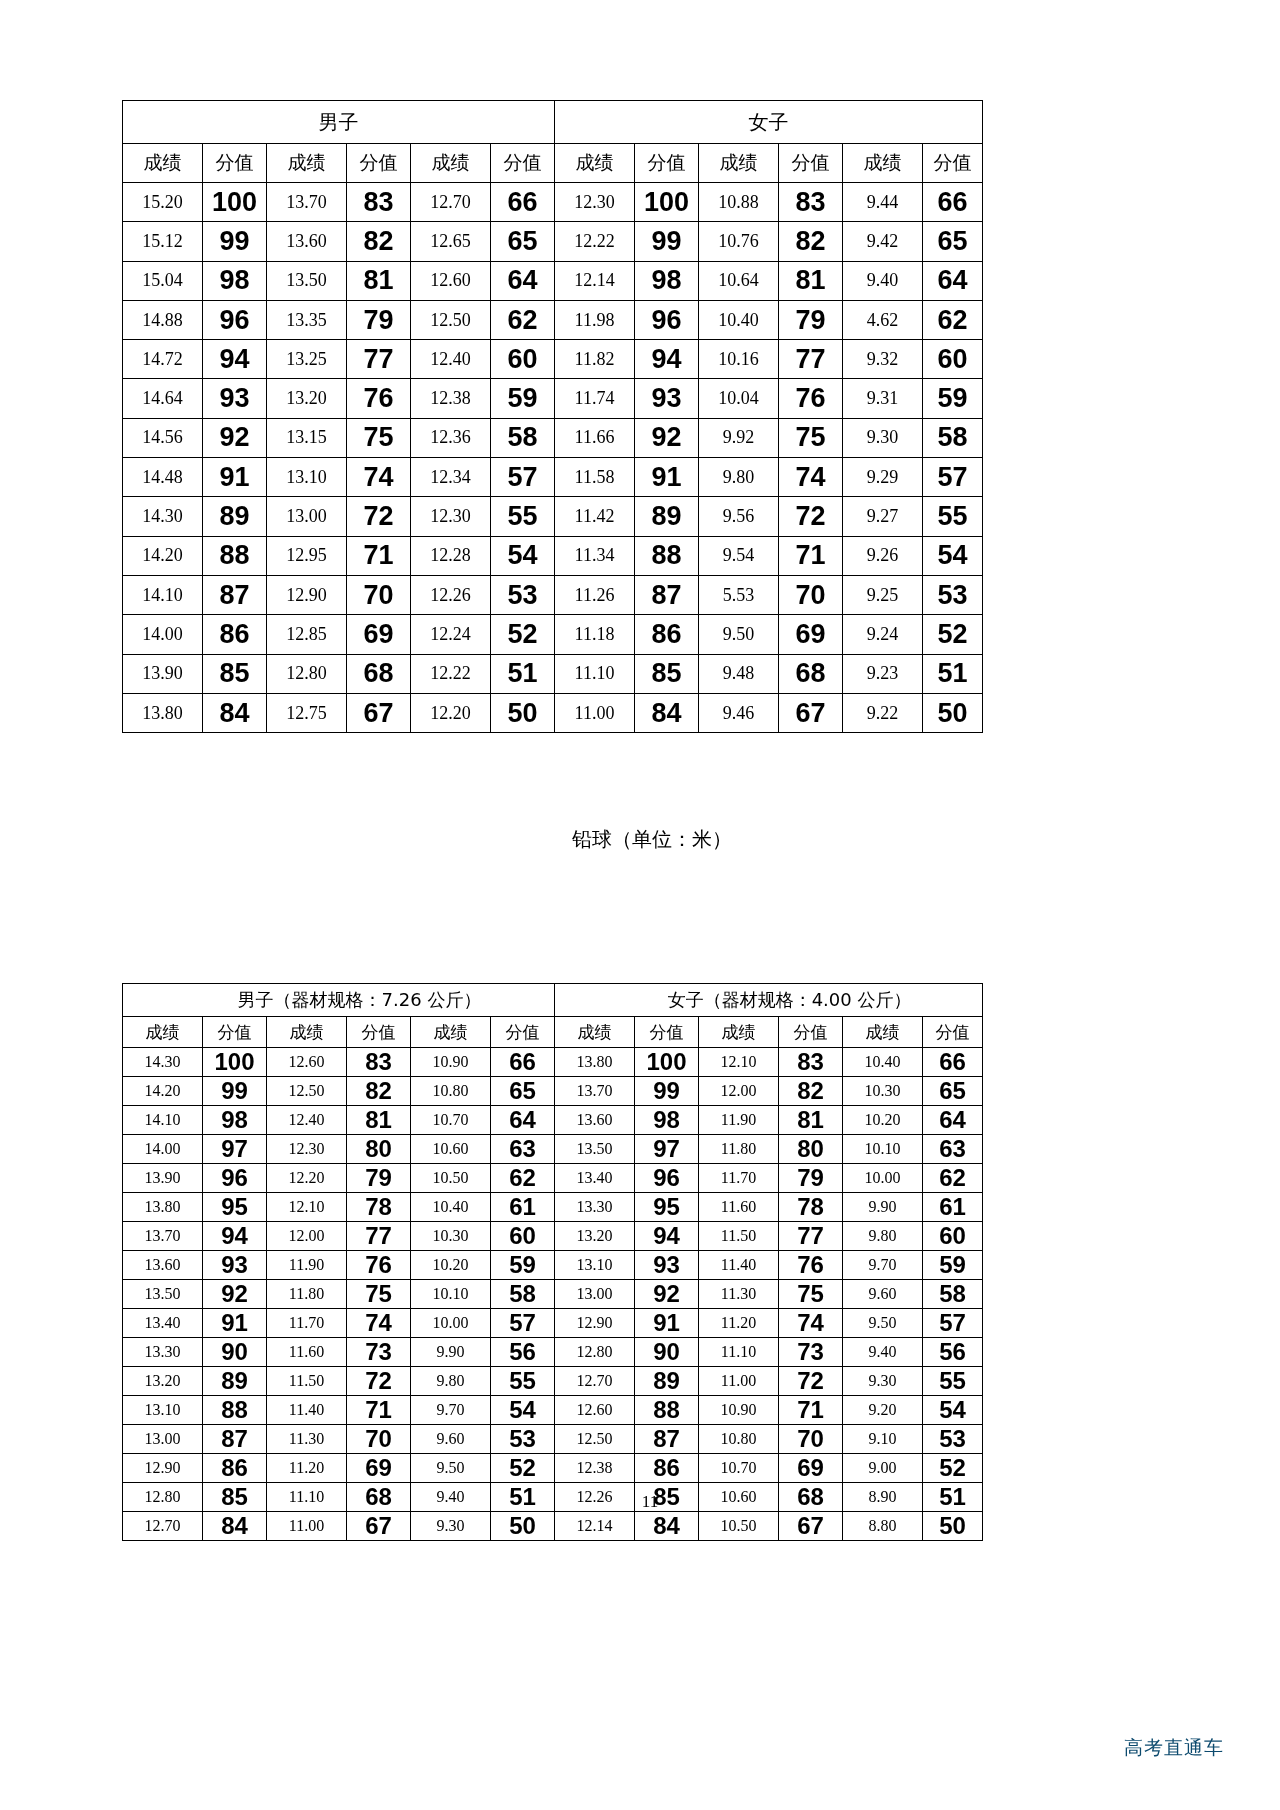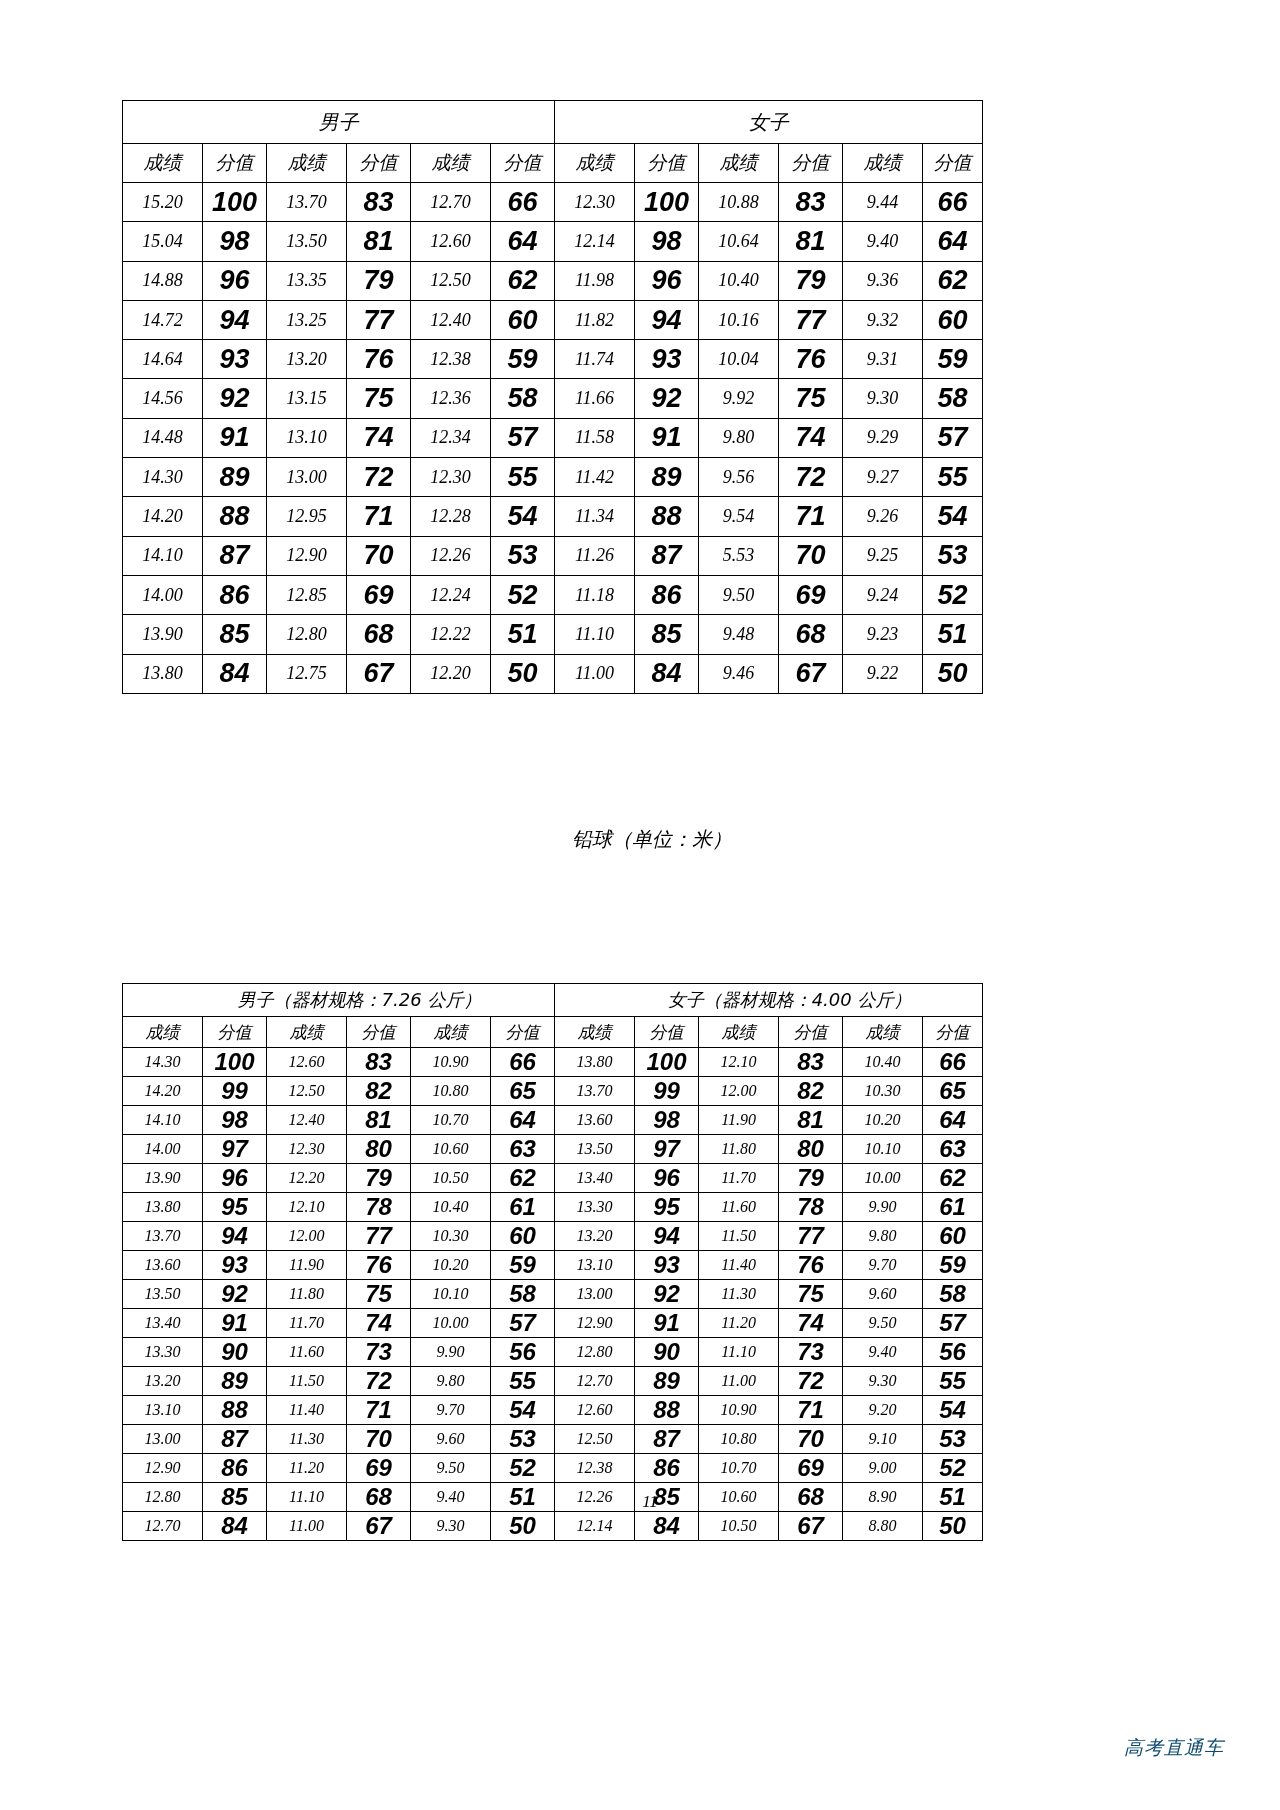"男子" .page { font-style: italic -> none }
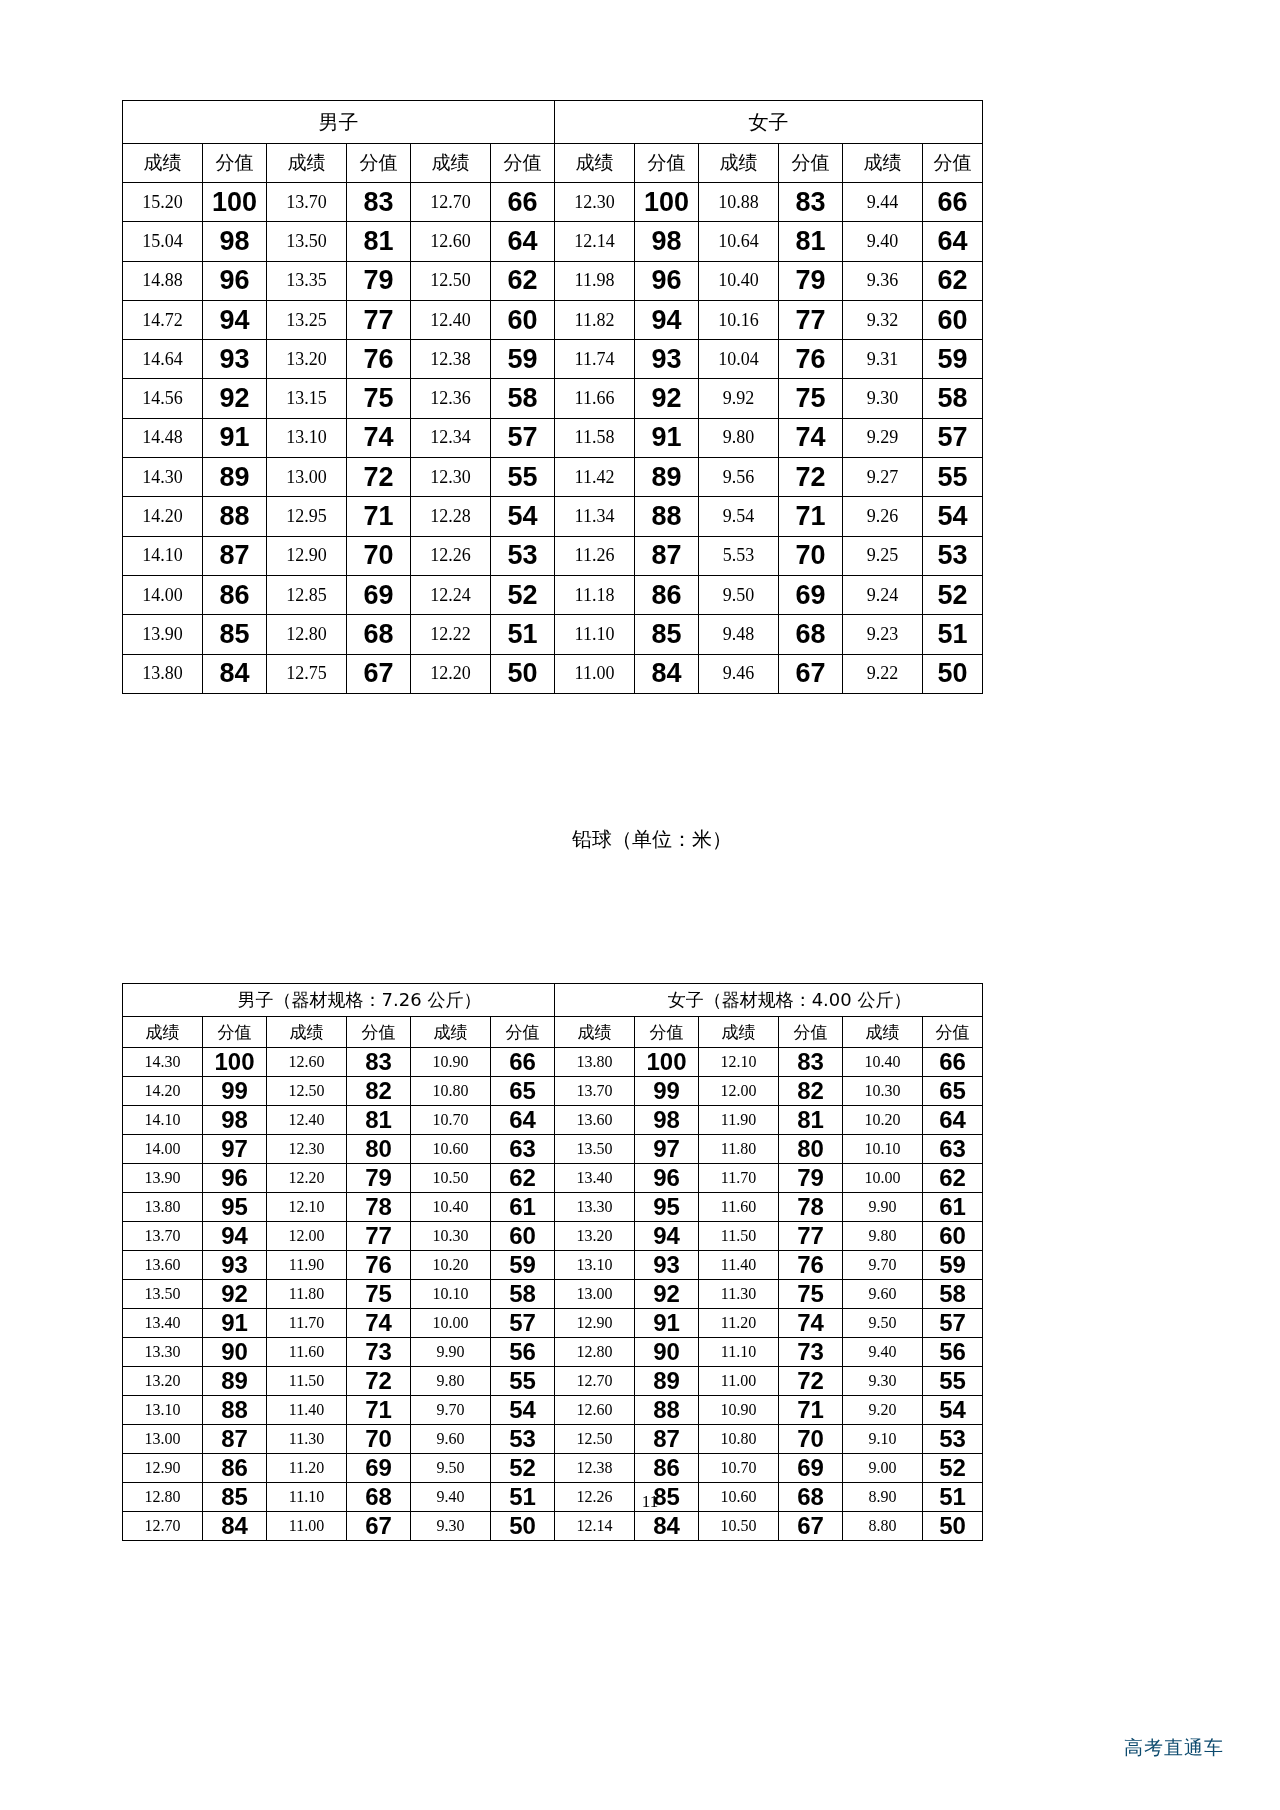"15.12" tr.drow { html: none -> <tr> <td>15.12</td> <td>99</td> <td>13.60</td> <td>82</td> <td>12.65</td> <td>65</td> <td>12.22</td> <td>99</td> <td>10.76</td> <td>82</td> <td>9.42</td> <td>65</td> </tr> }
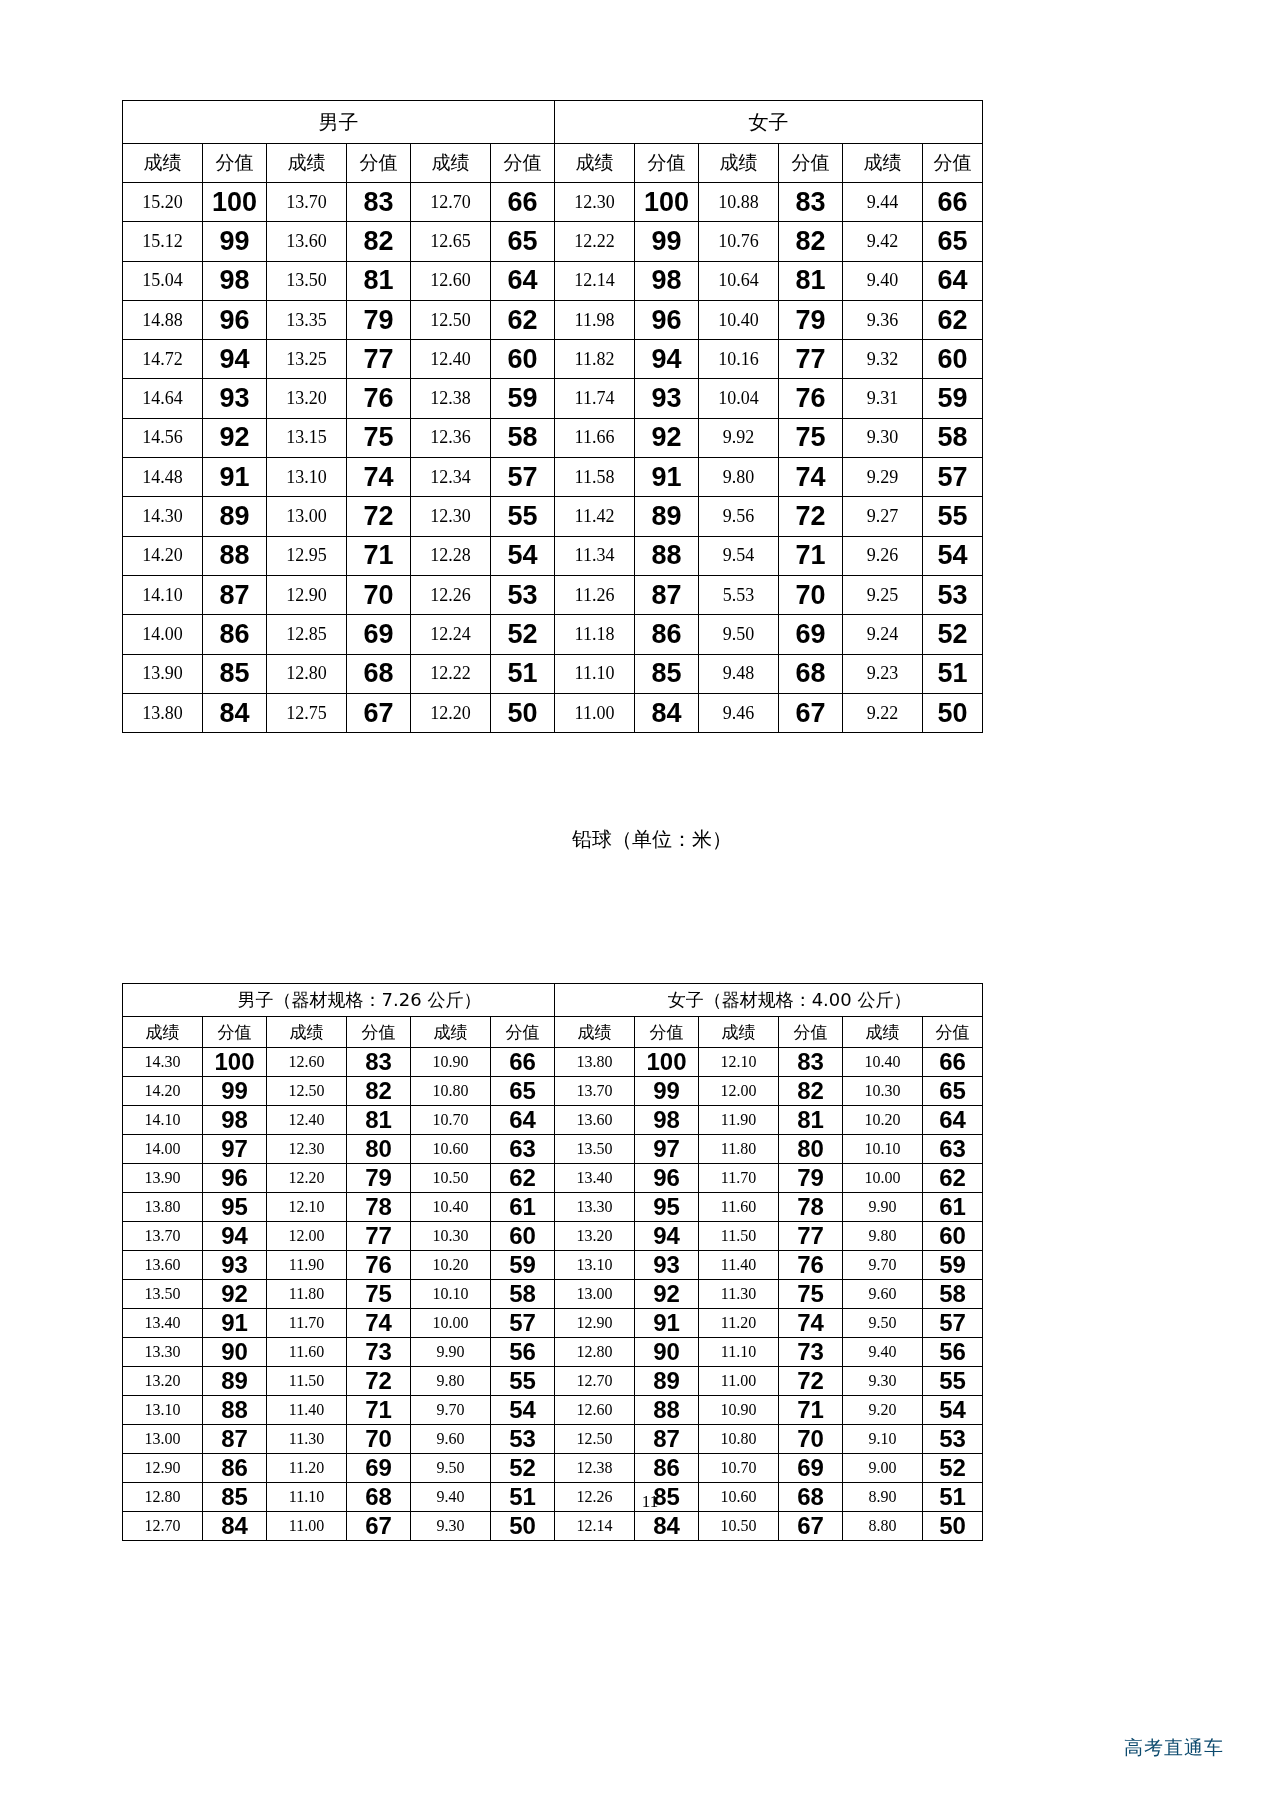"9.36" td.cj { text: 9.36 -> 4.62 }
